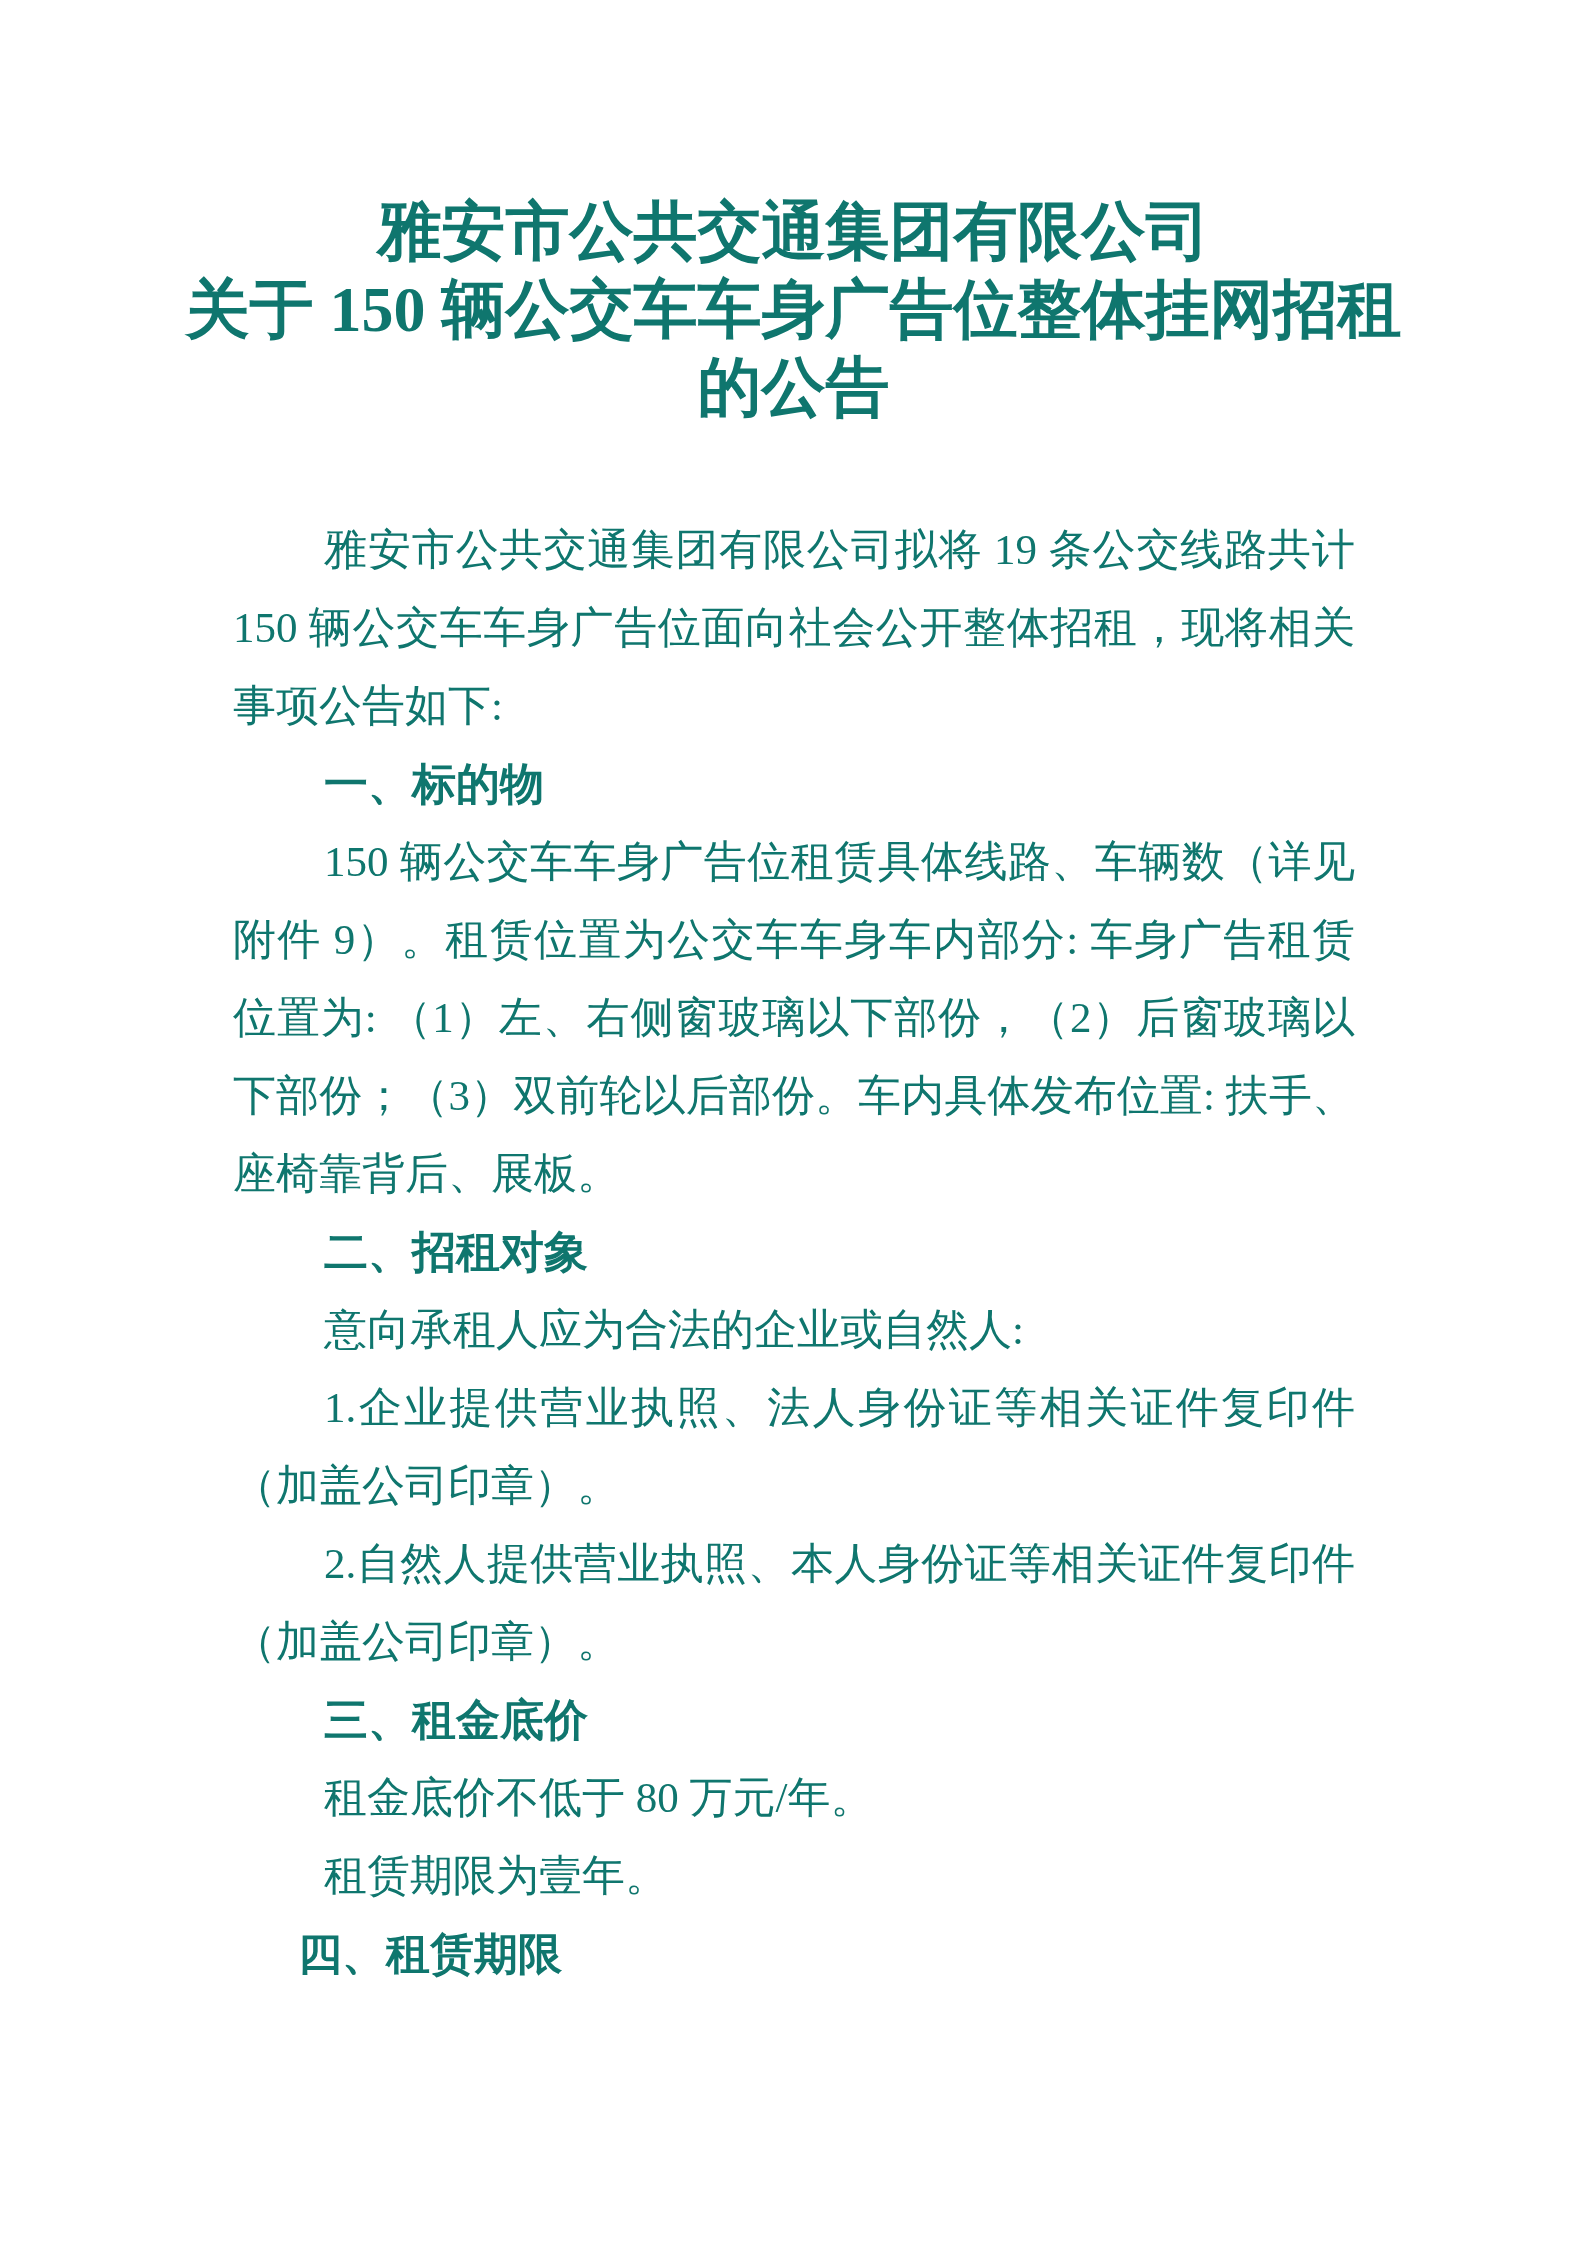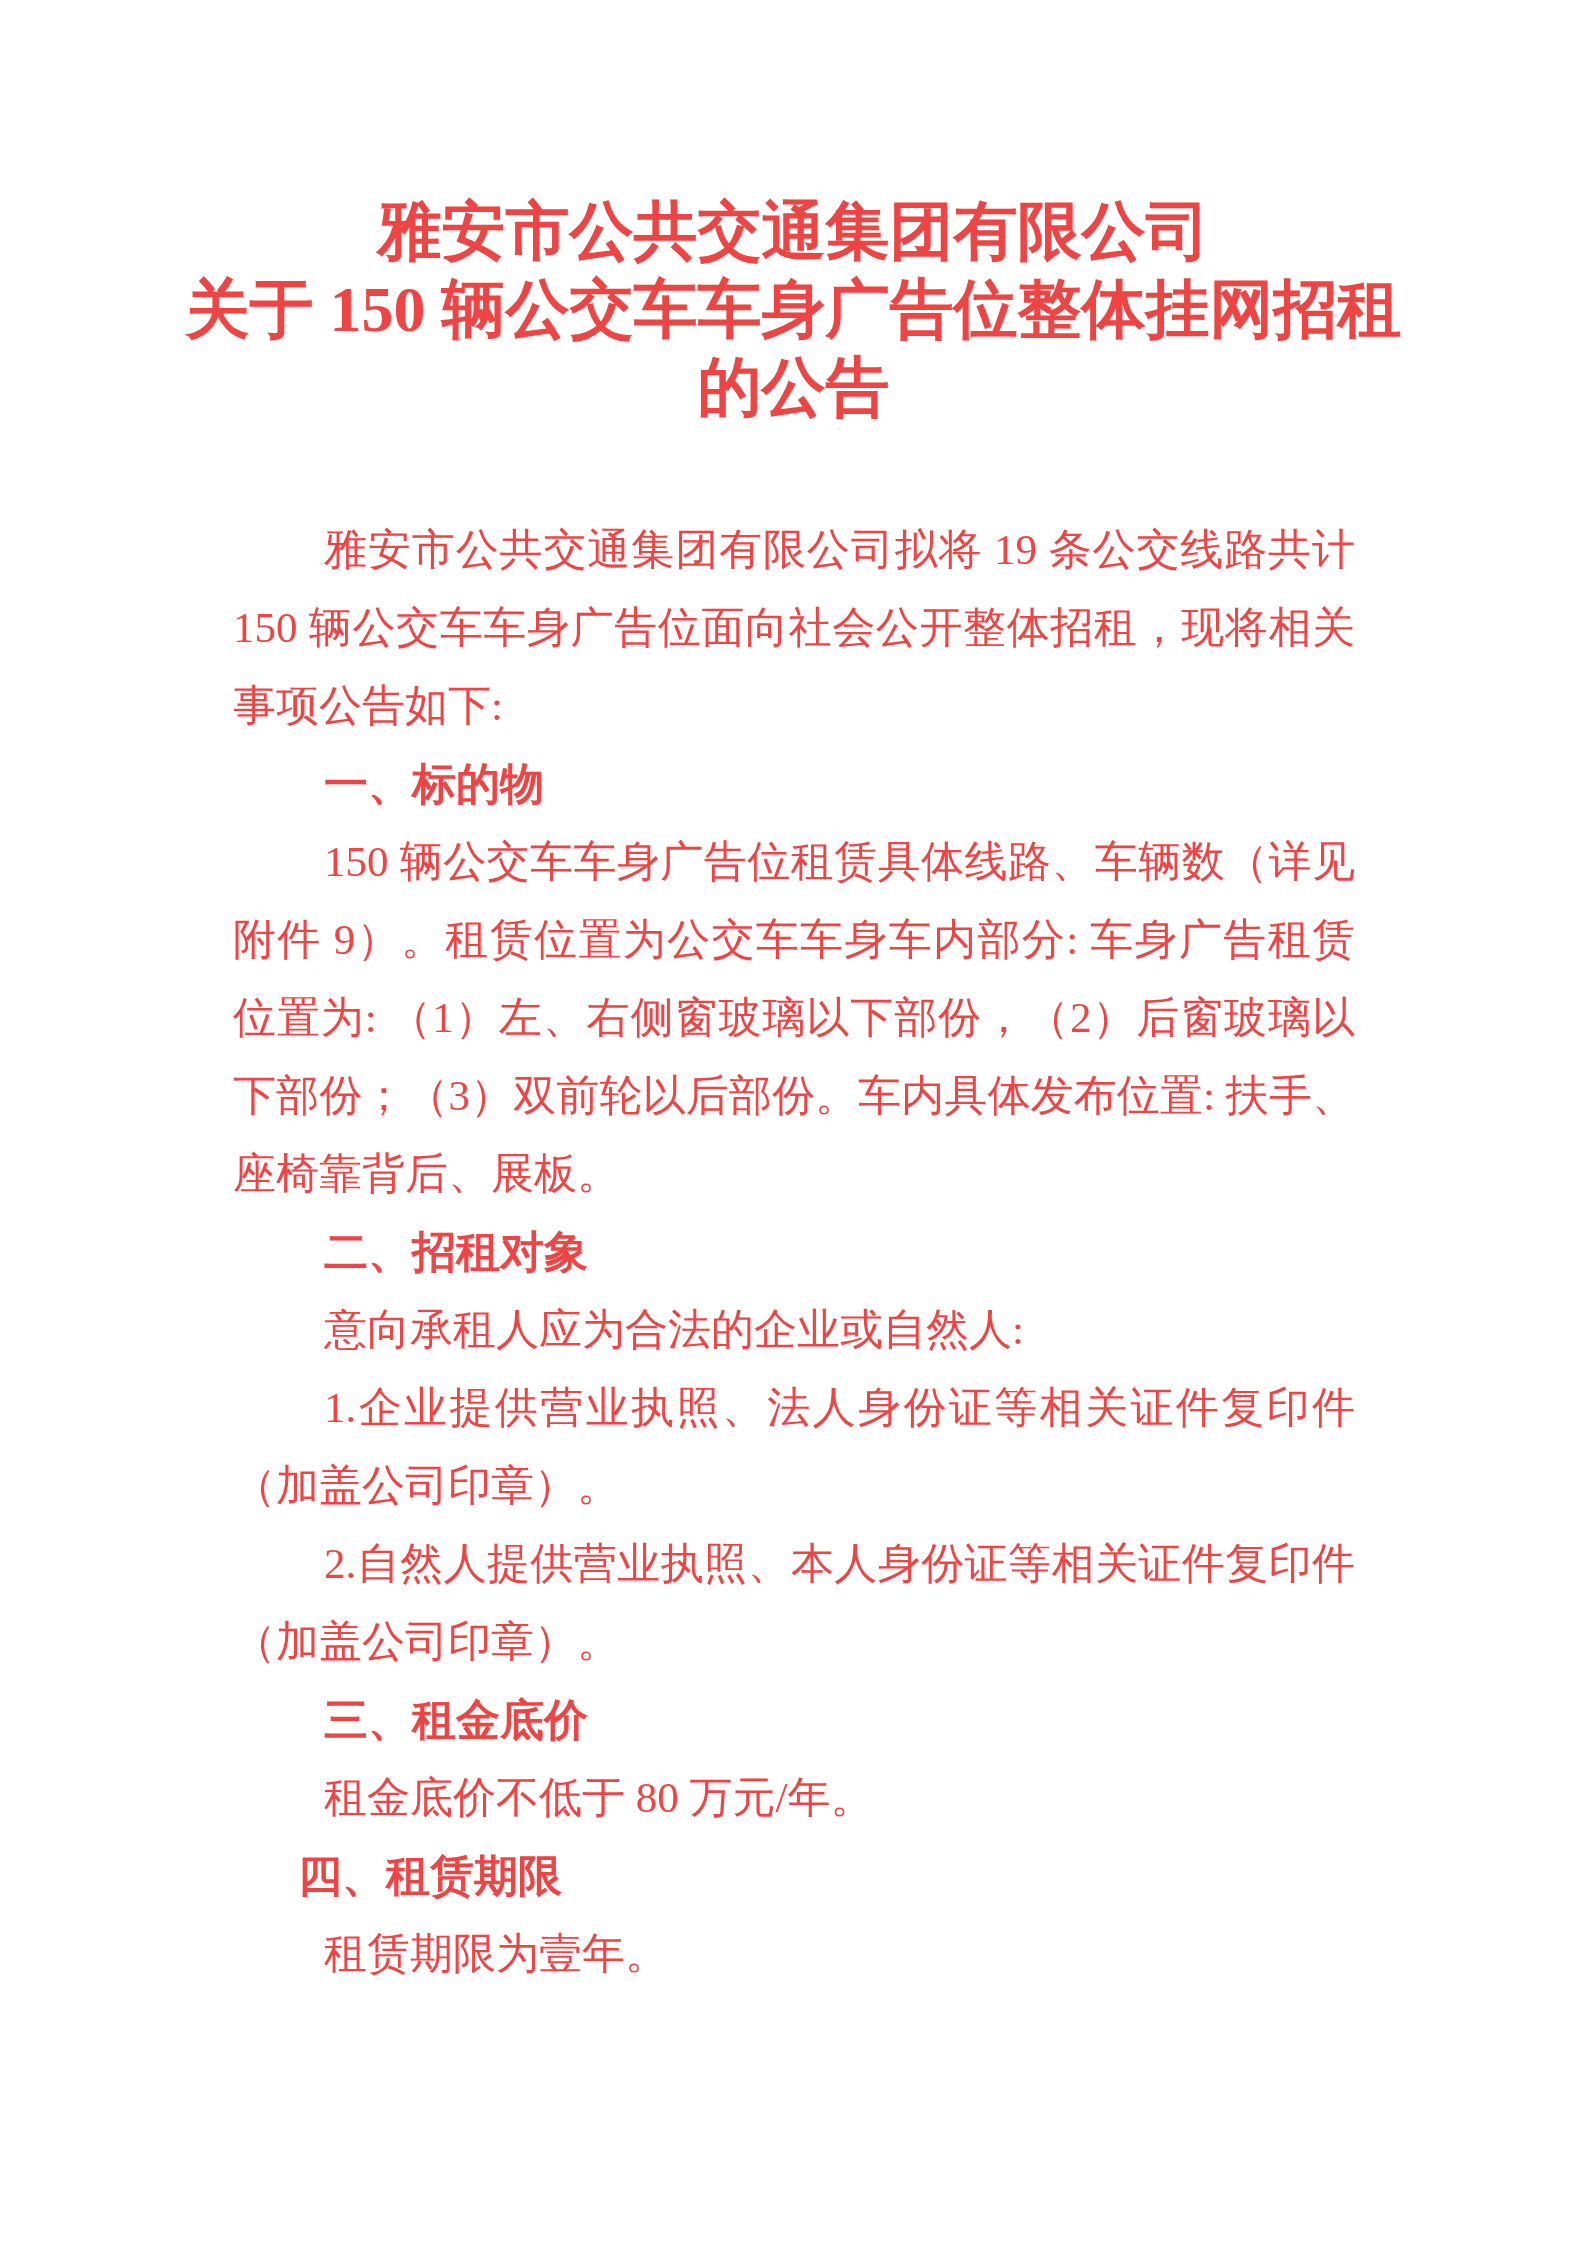"雅安市公共交通集团有限公司" div.page { color: #ef4444 -> #0f766e }
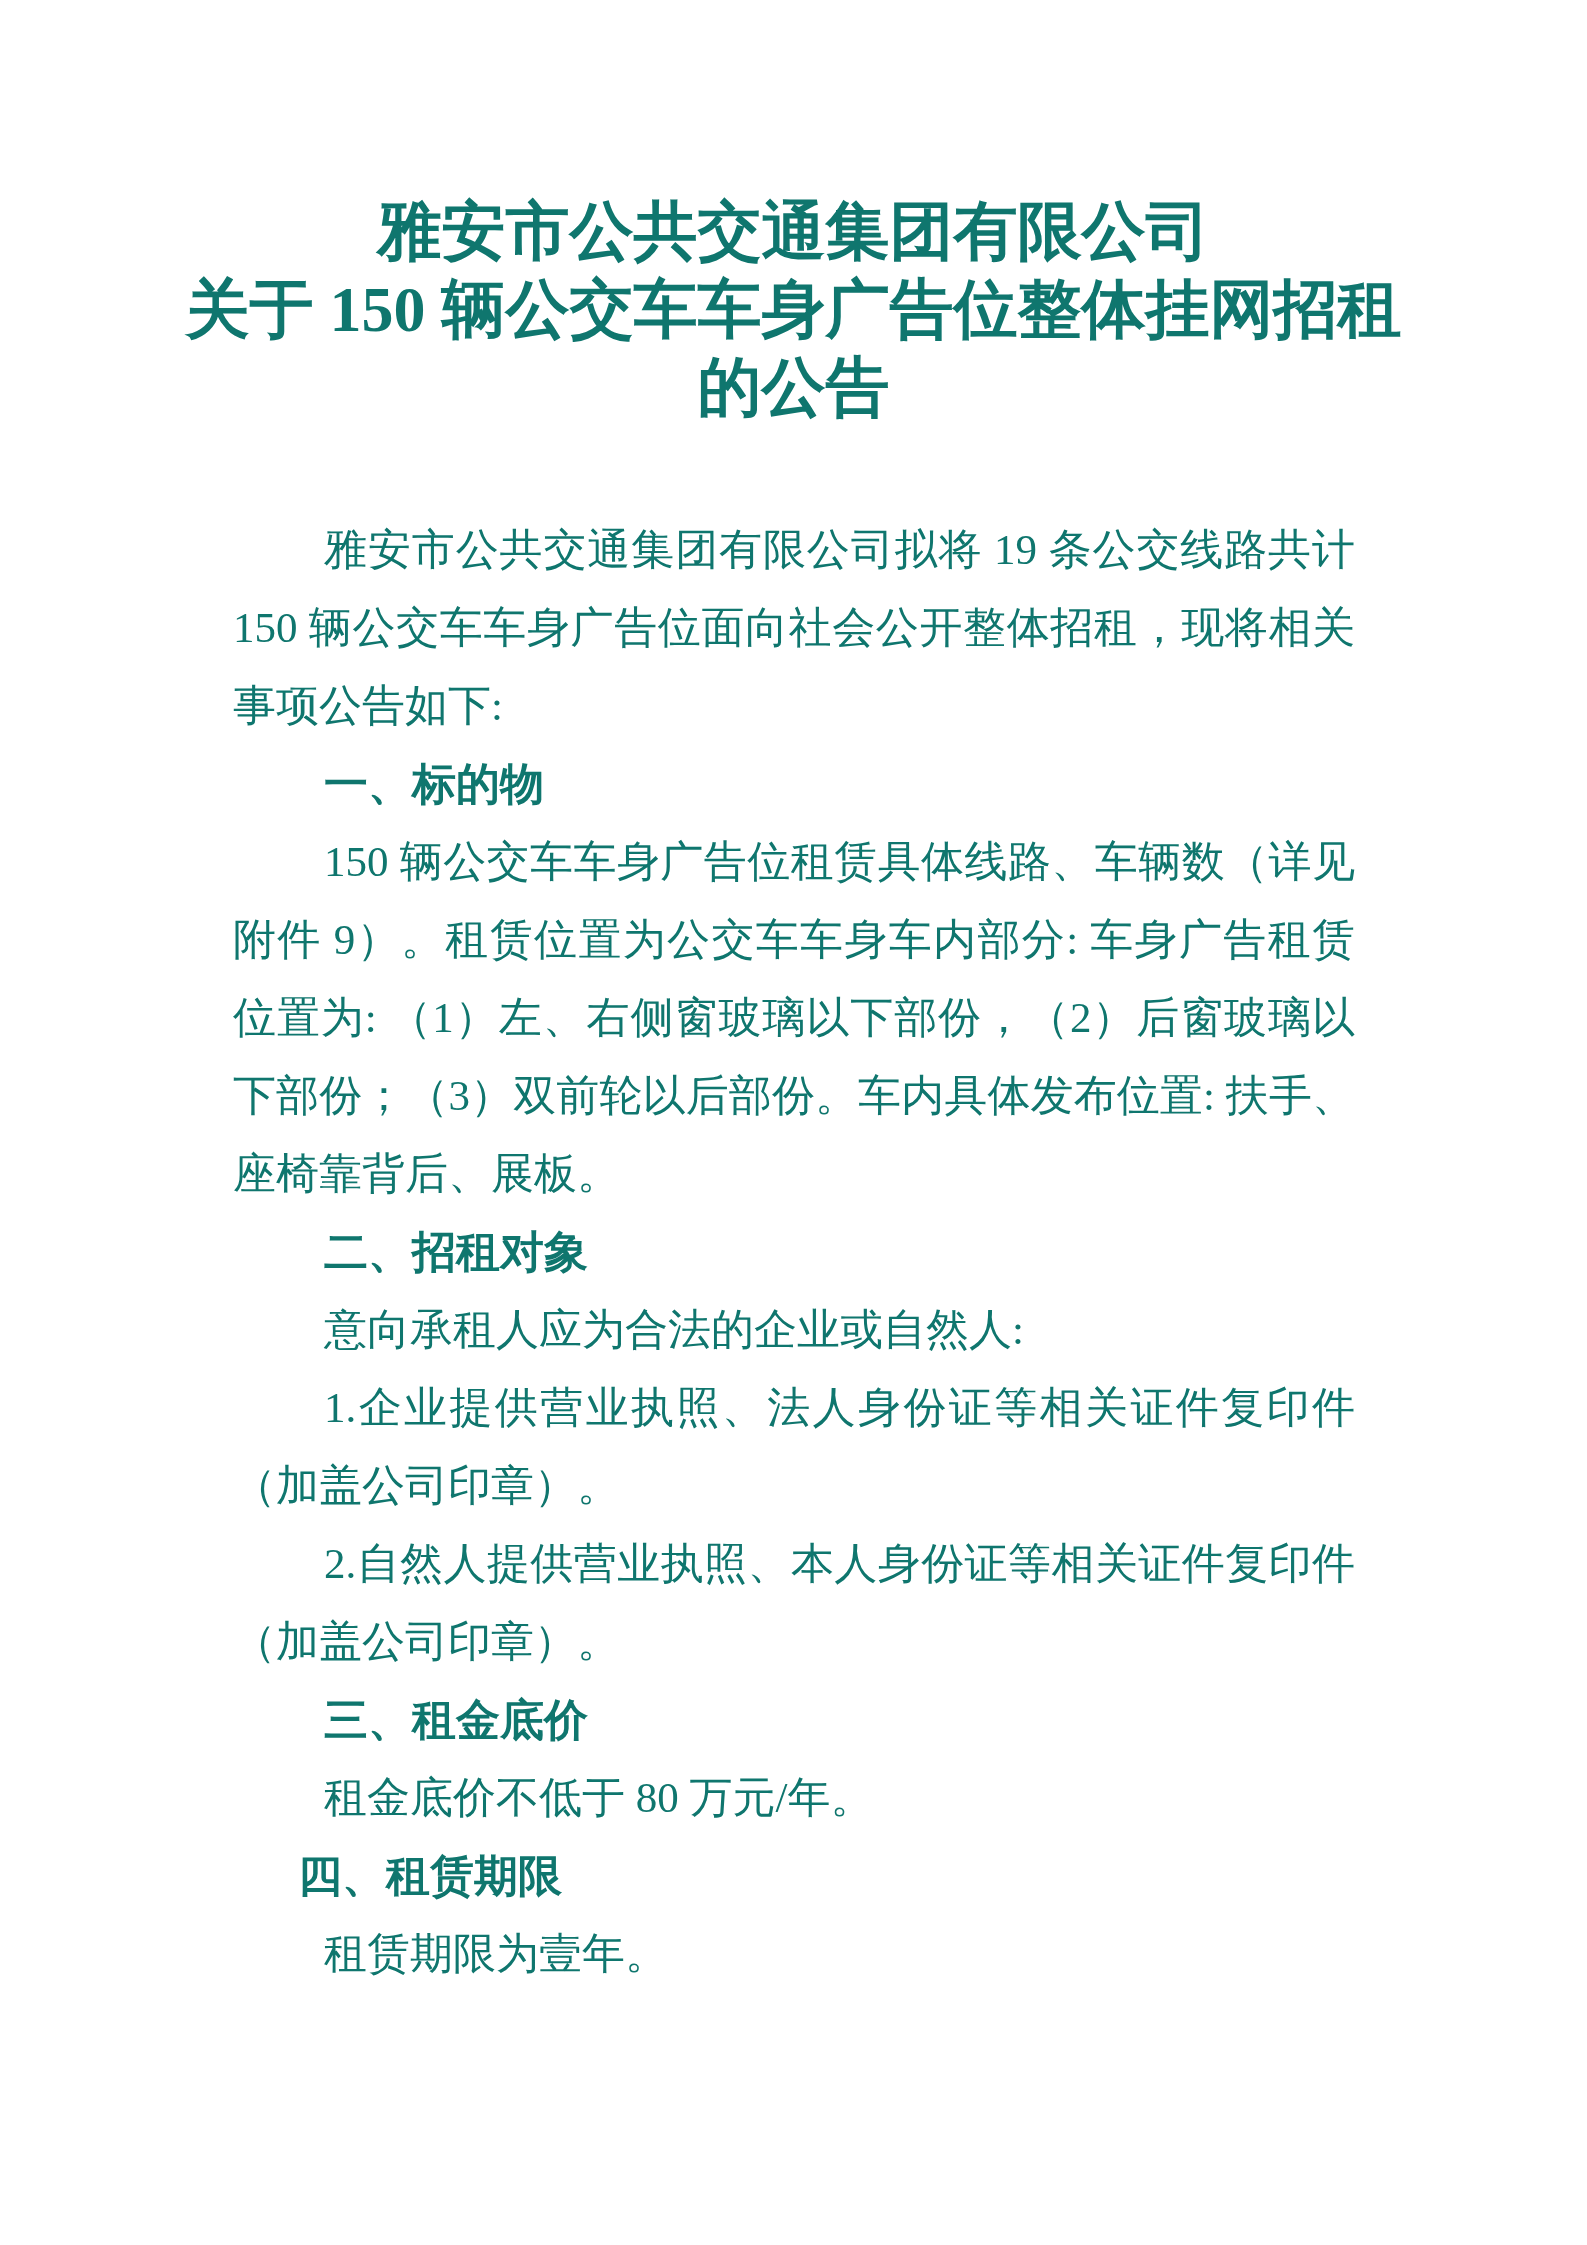"四、租赁期限" div.para { order: before "租赁期限为壹年。" -> after "租赁期限为壹年。" }
